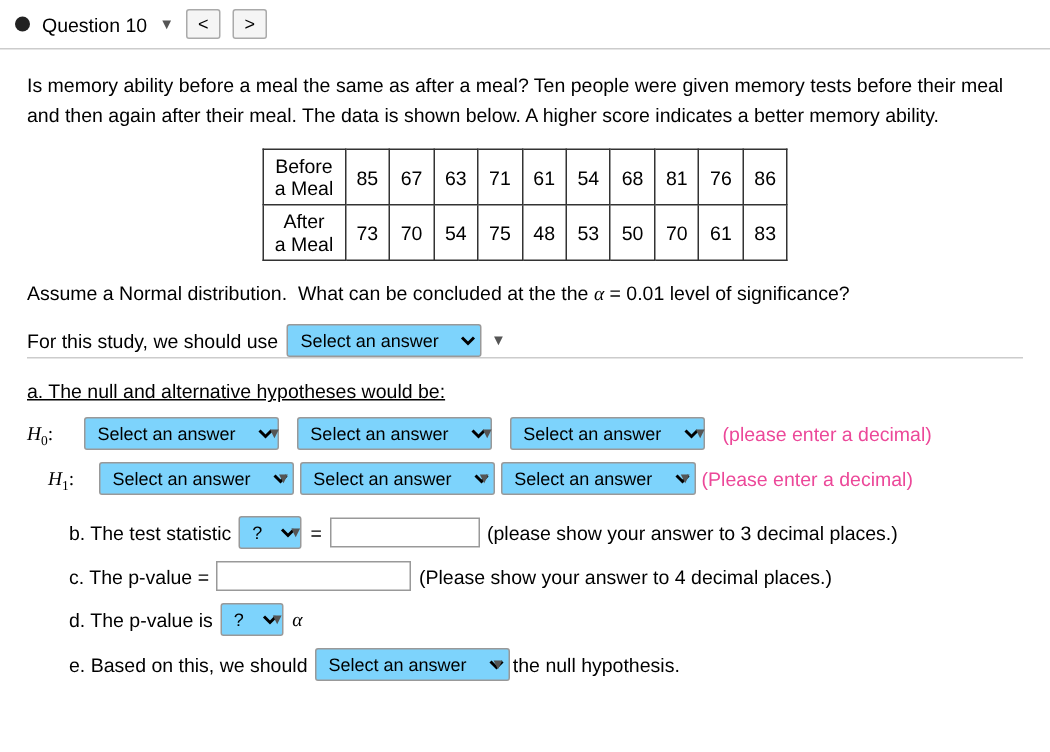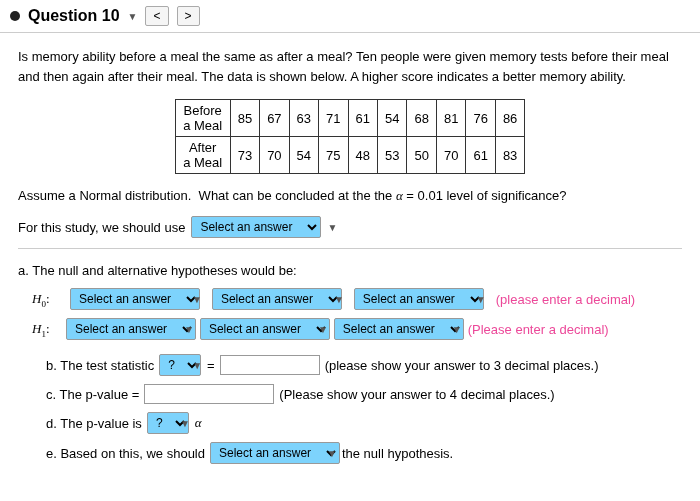"Question 10" .question-label { font-size: 16px -> 13px; font-weight: bold -> normal }
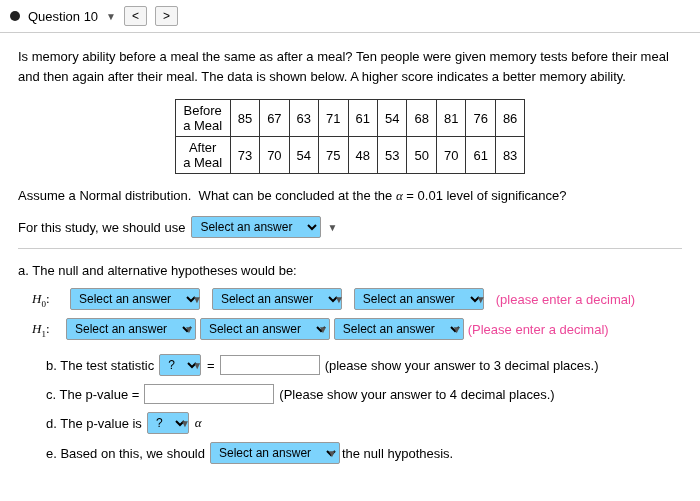"For this study, we should" .study-line { padding-bottom: 10px -> none }
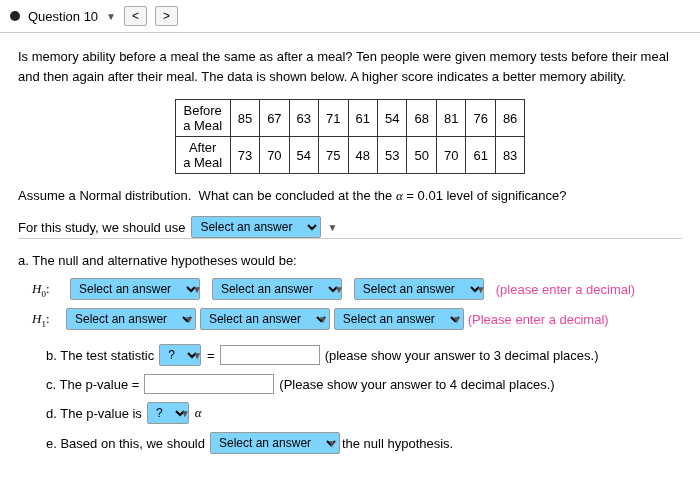"a. The null and alternative" .section-a { text-decoration: none -> underline }
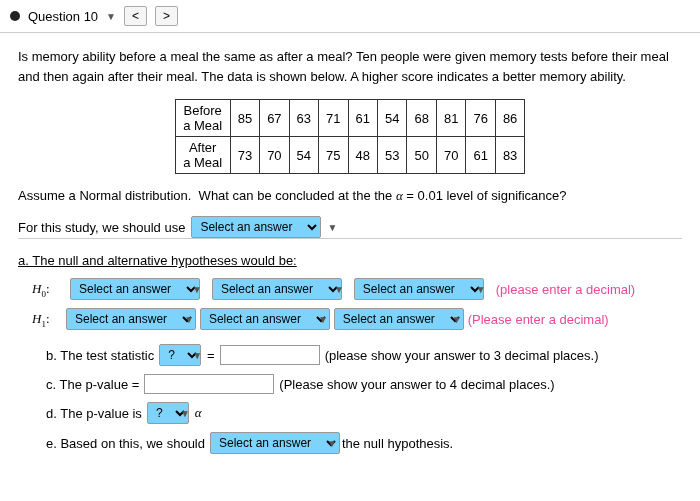"H0:" div.hyp-line { margin-left: 14px -> none }
